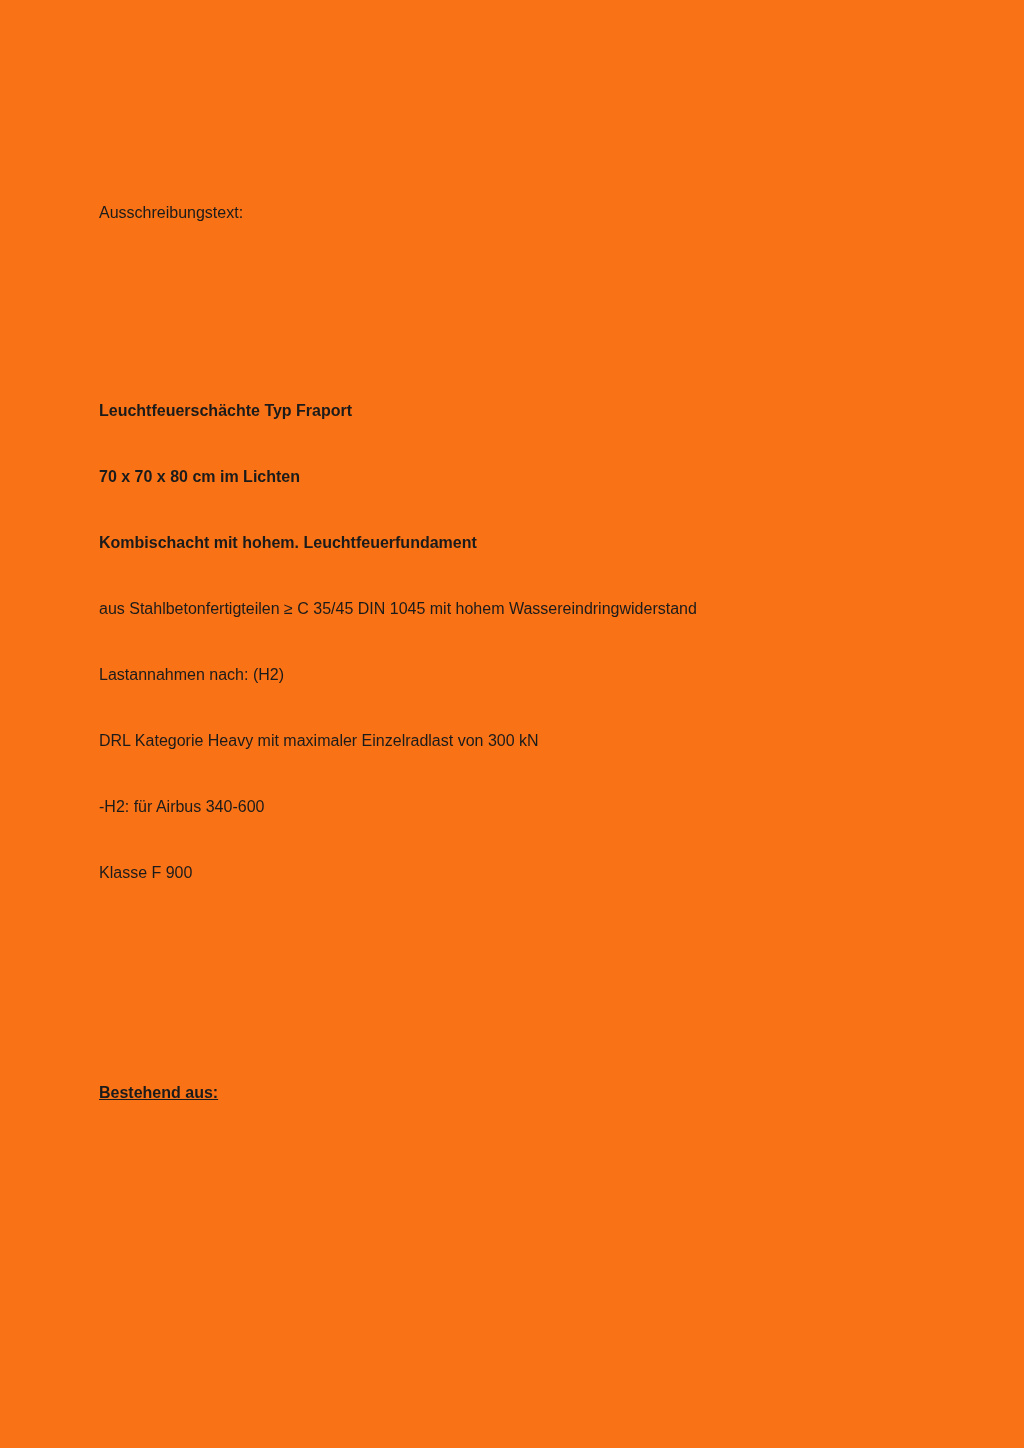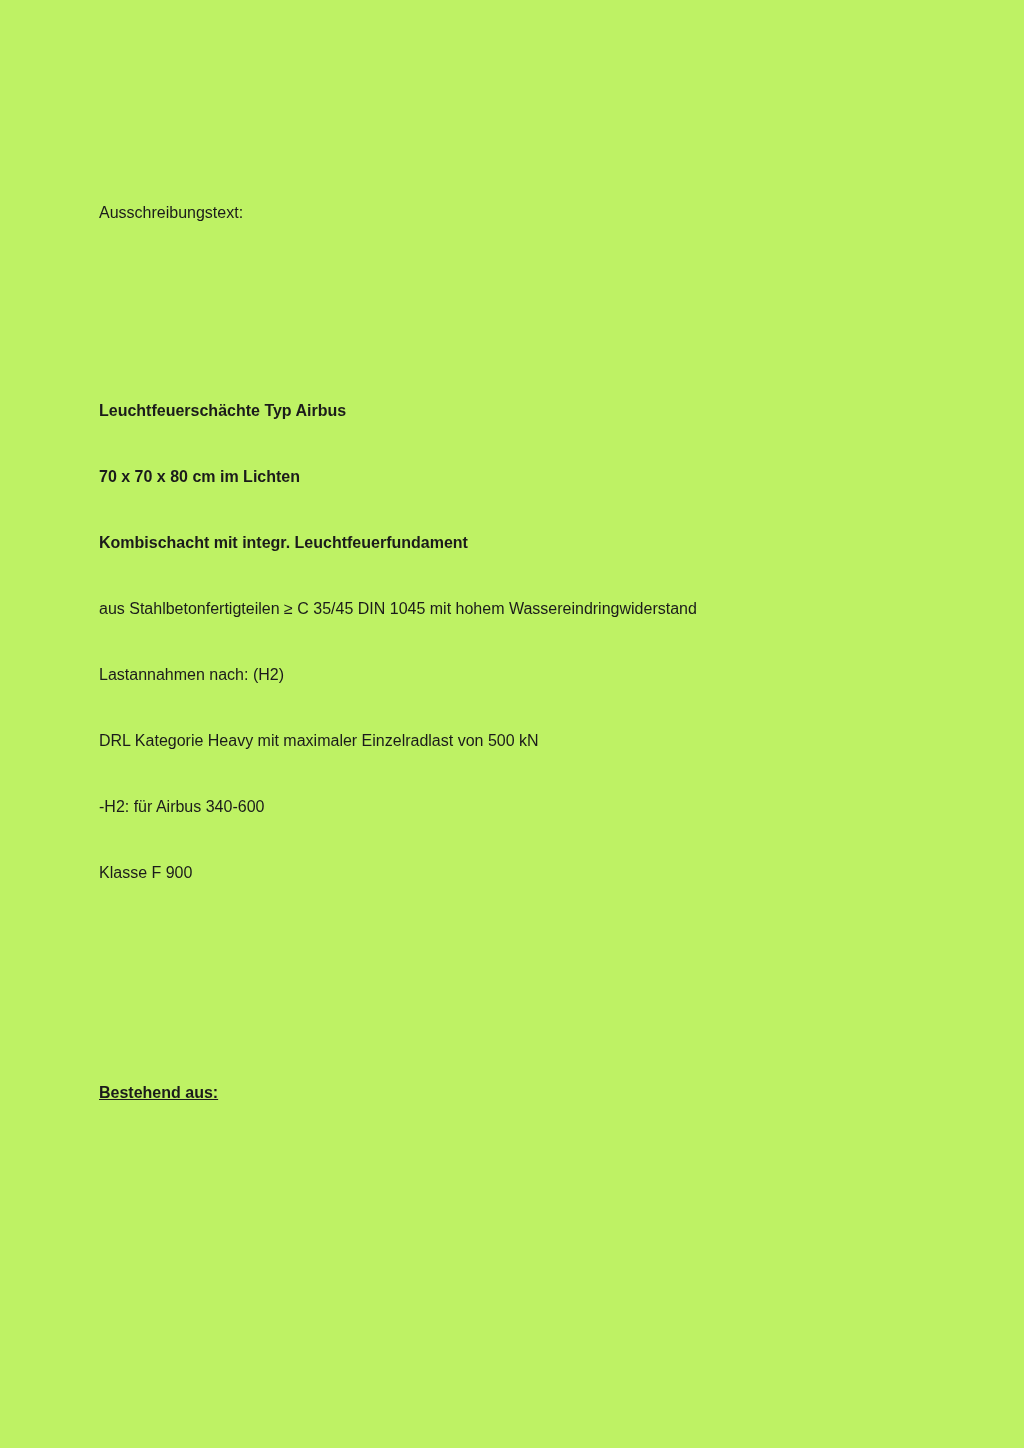"Ausschreibungstext:" .page { background: #bef264 -> #f97316 }
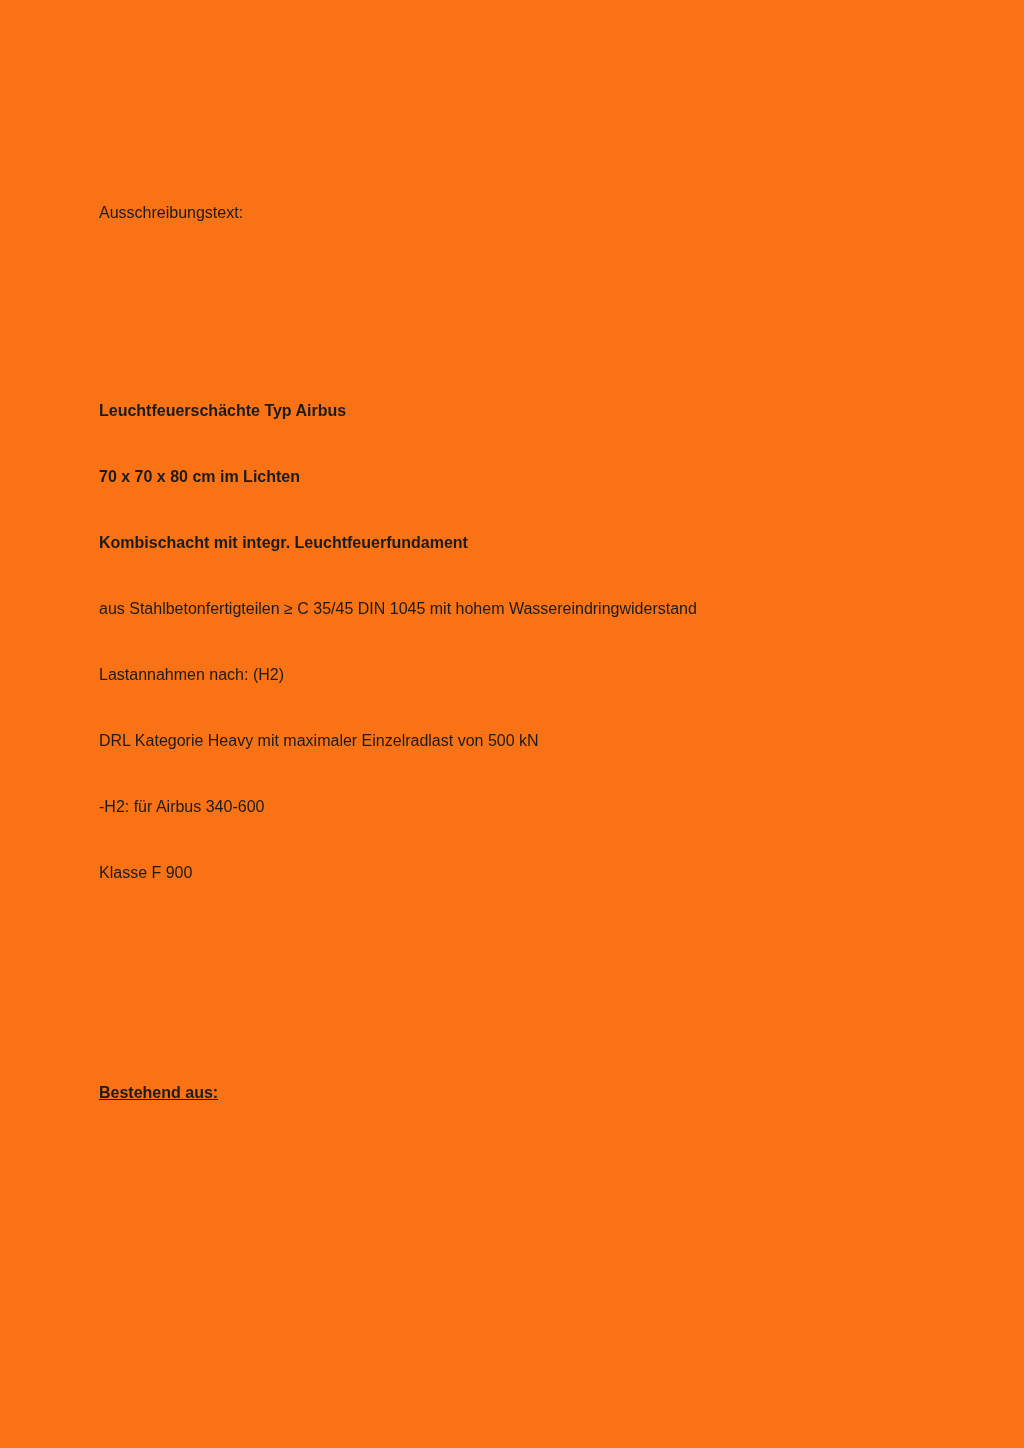"Leuchtfeuerschächte Typ Airbus" div.line { text: Airbus -> Fraport }
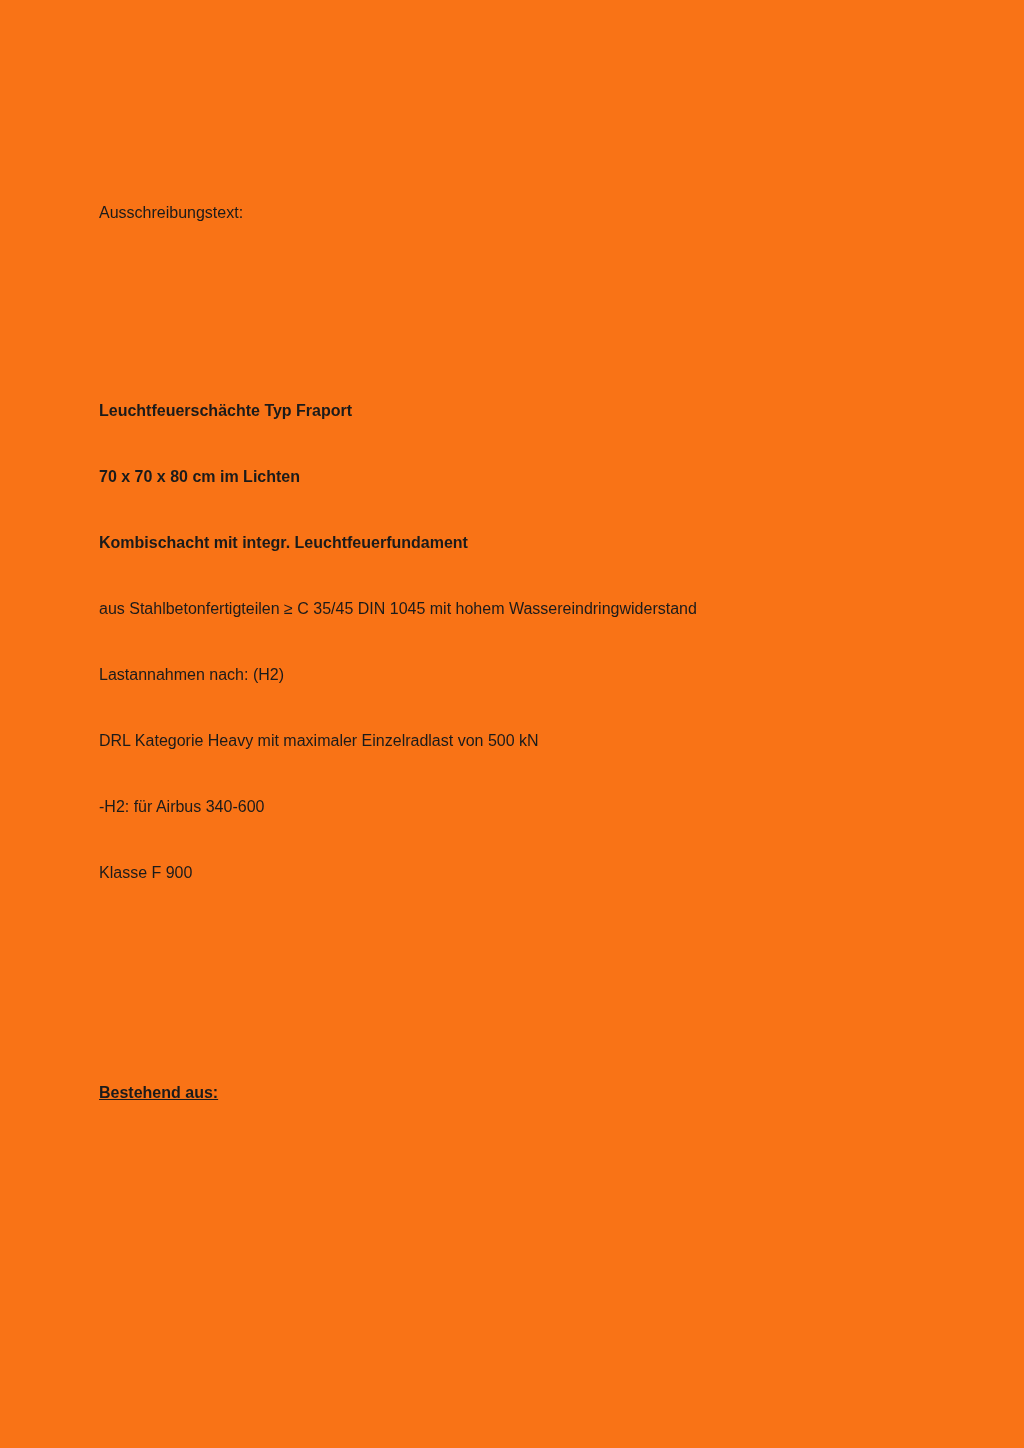"Kombischacht mit integr." div.line { text: integr -> hohem }
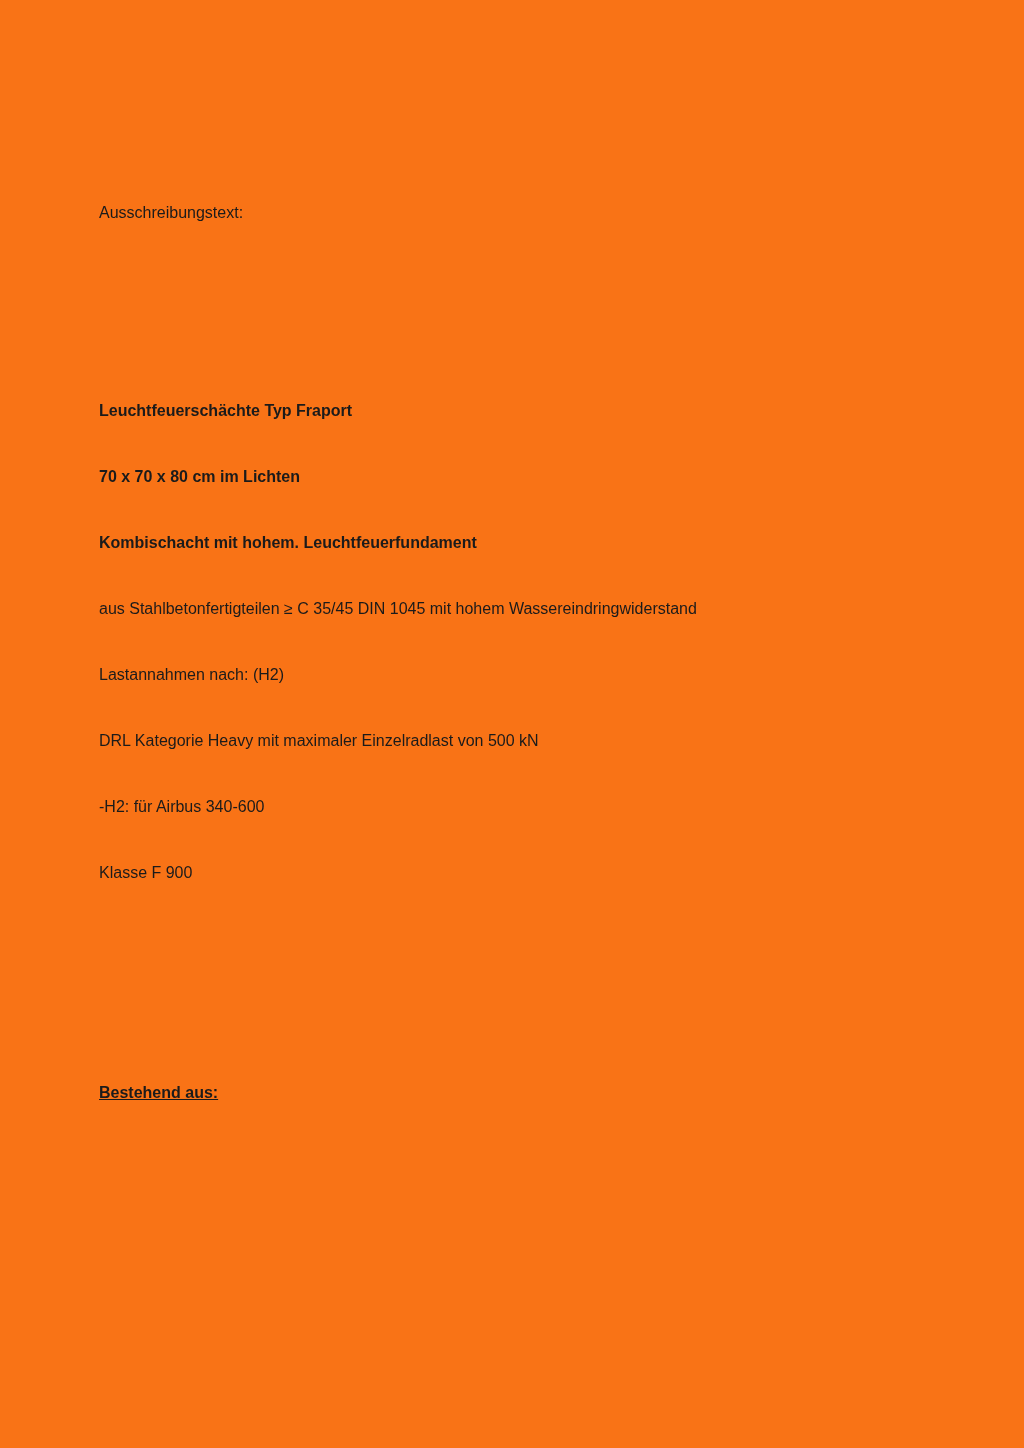"DRL Kategorie Heavy mit maximaler" div.line { text: 500 -> 300 }
